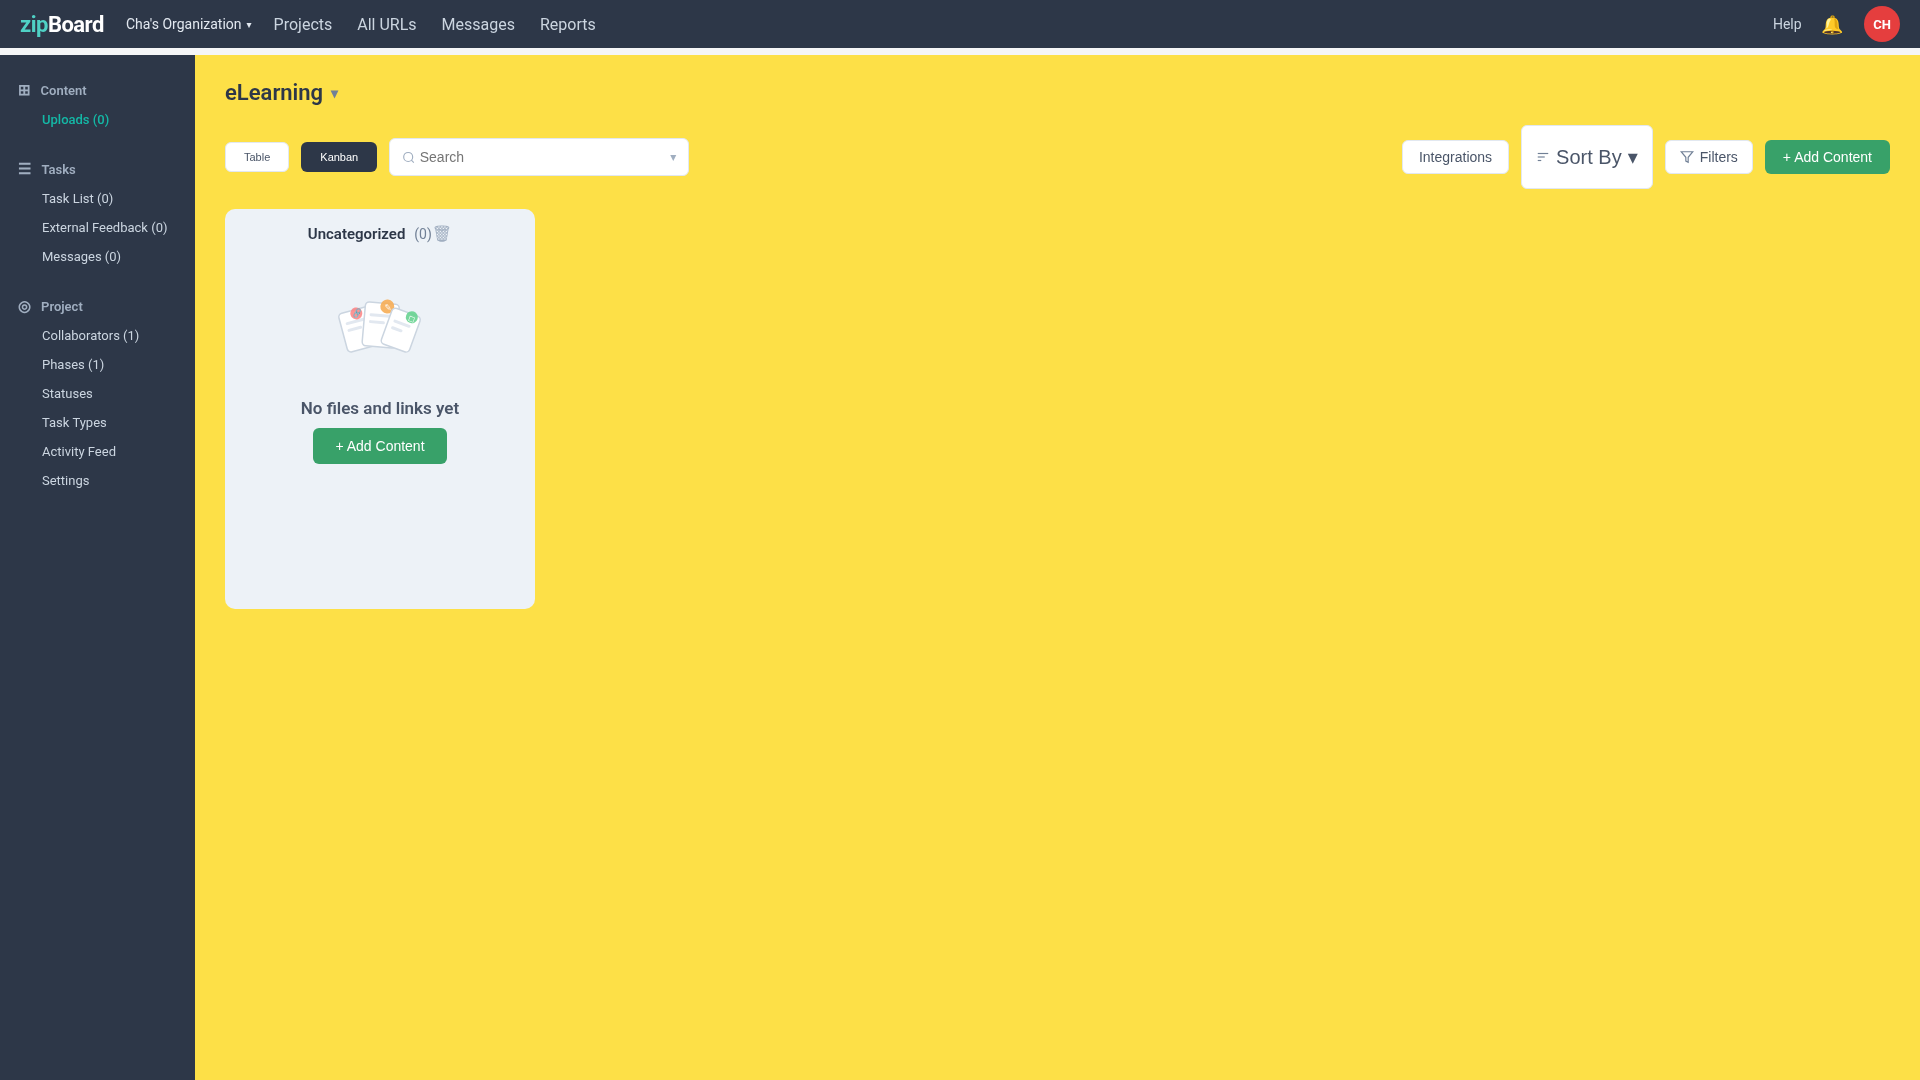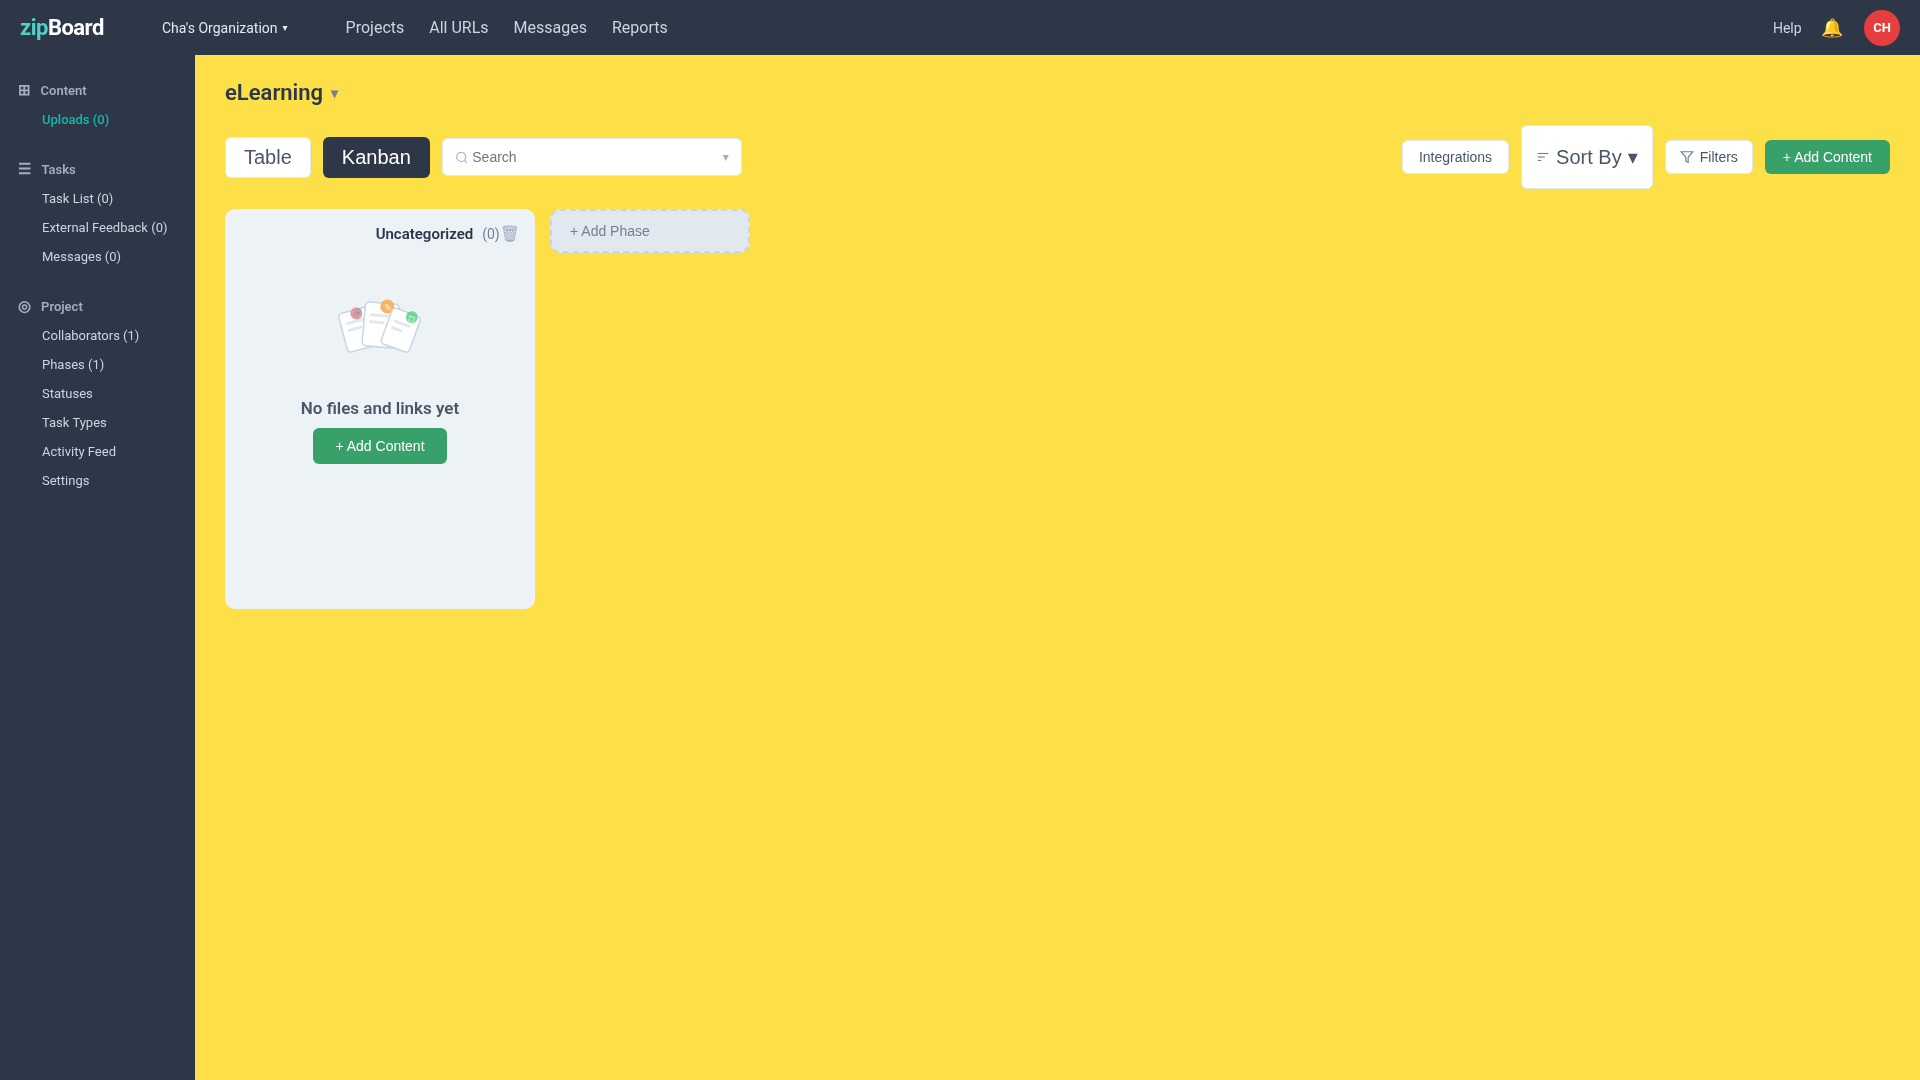"zip" .top-nav { gap: 48px -> 12px; height: 55px -> 48px }
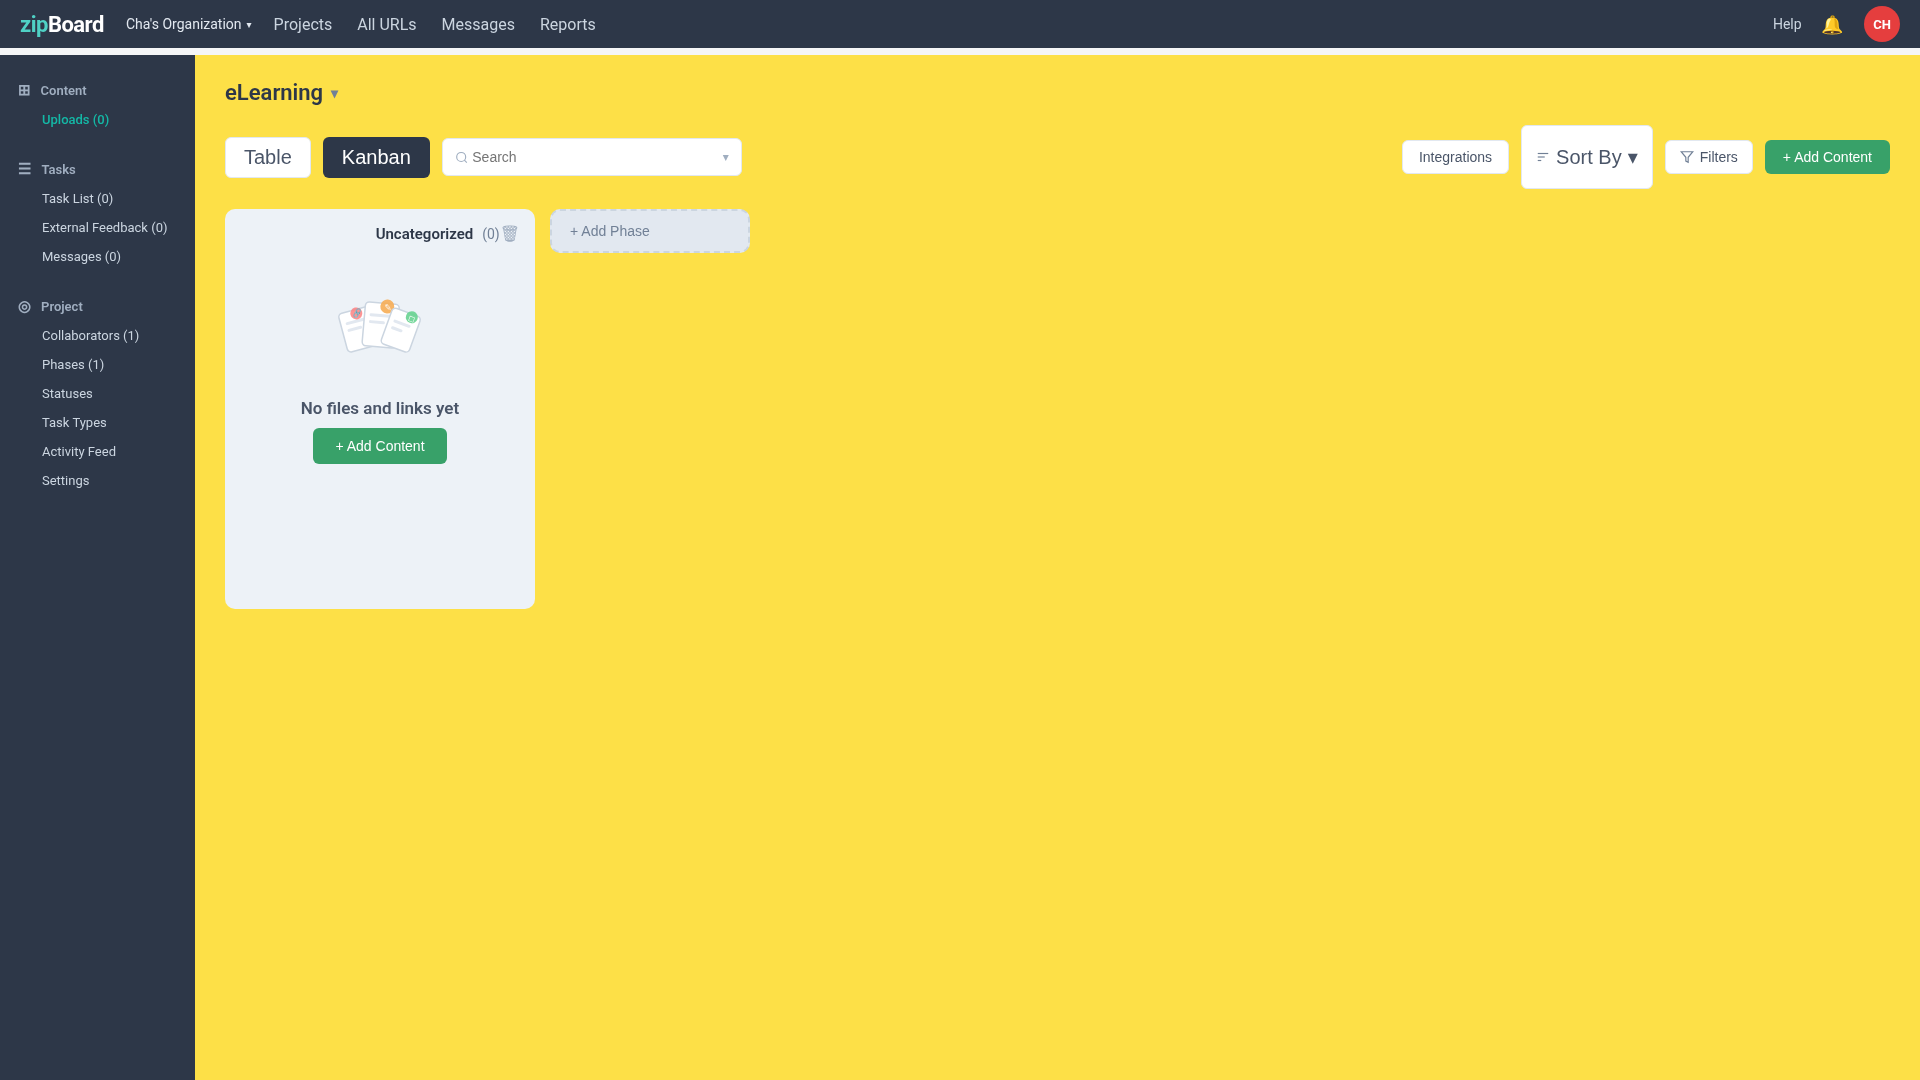"Table" .tab-btn { font-size: 20px -> 11px }
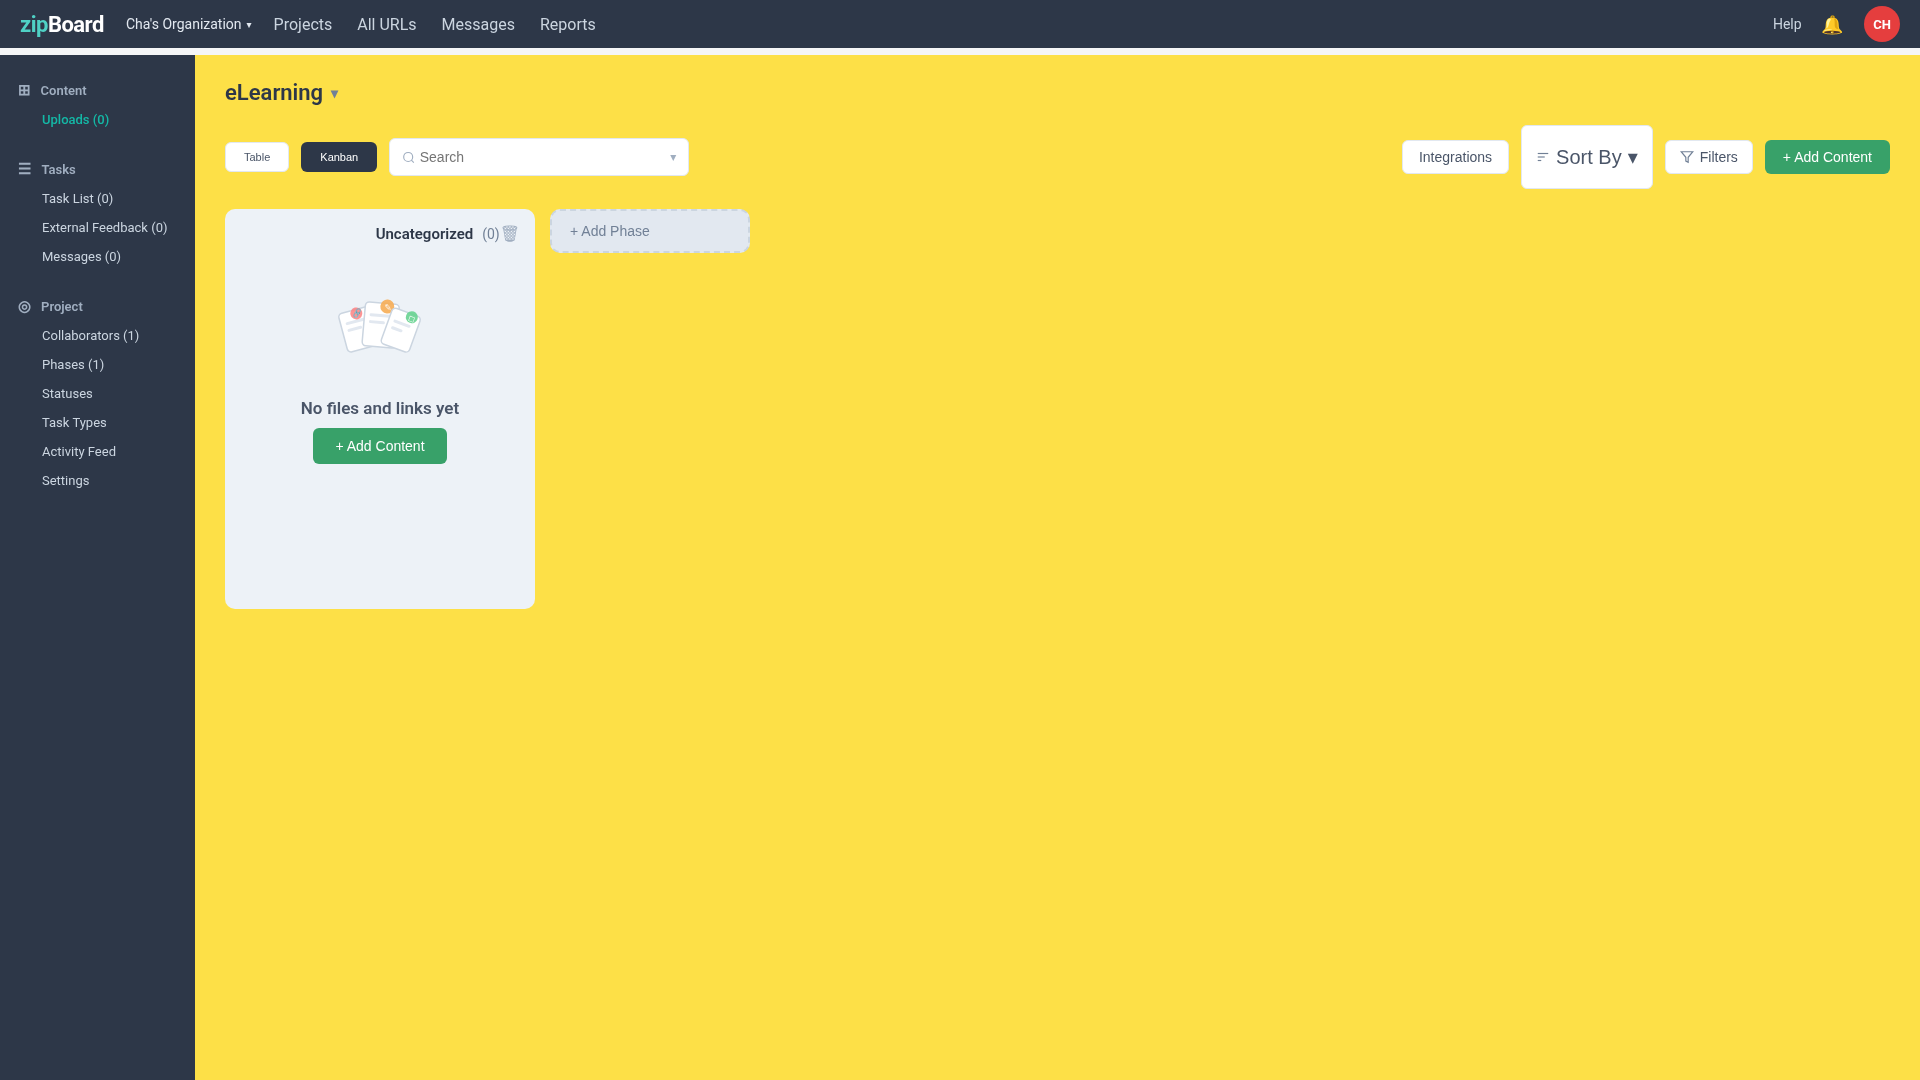"Uncategorized (0)" .kanban-column-header { justify-content: flex-end -> center }
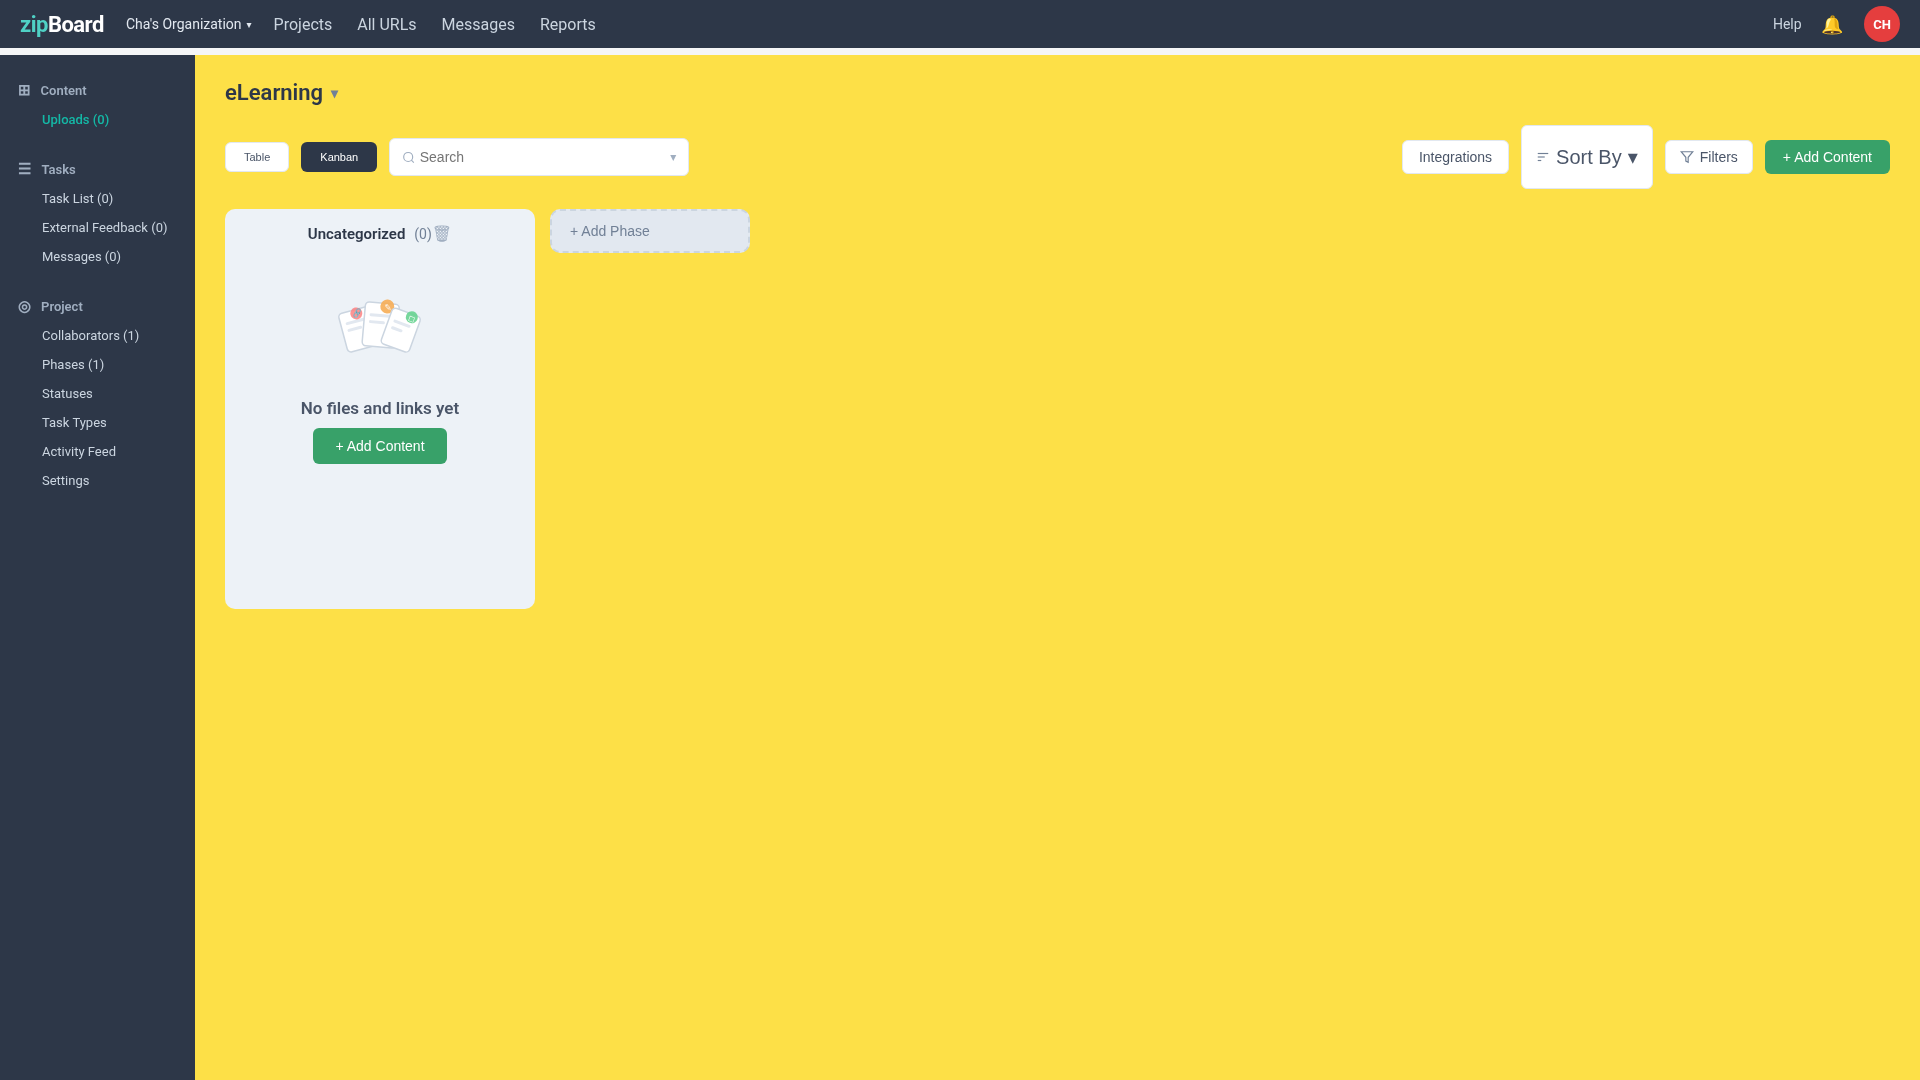"+ Add Phase" div.add-phase-col { html: <div> <button>+ Add Phase</button> </div> -> none }
